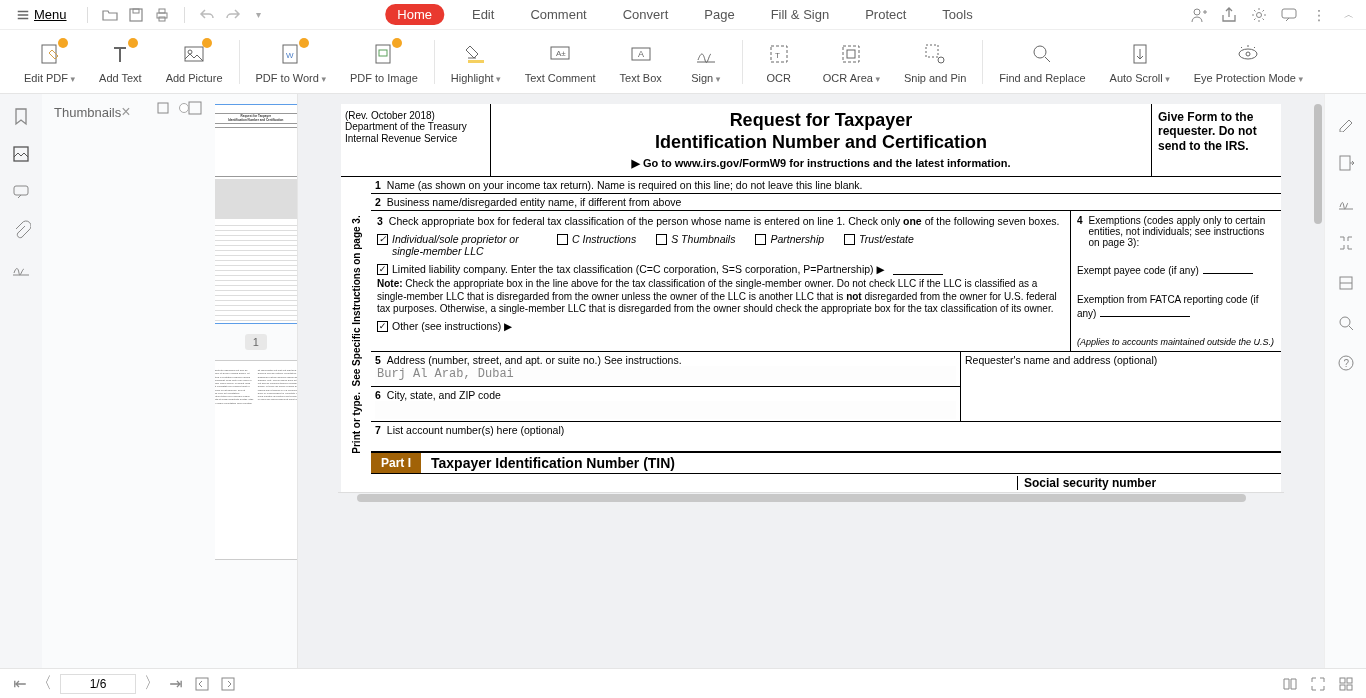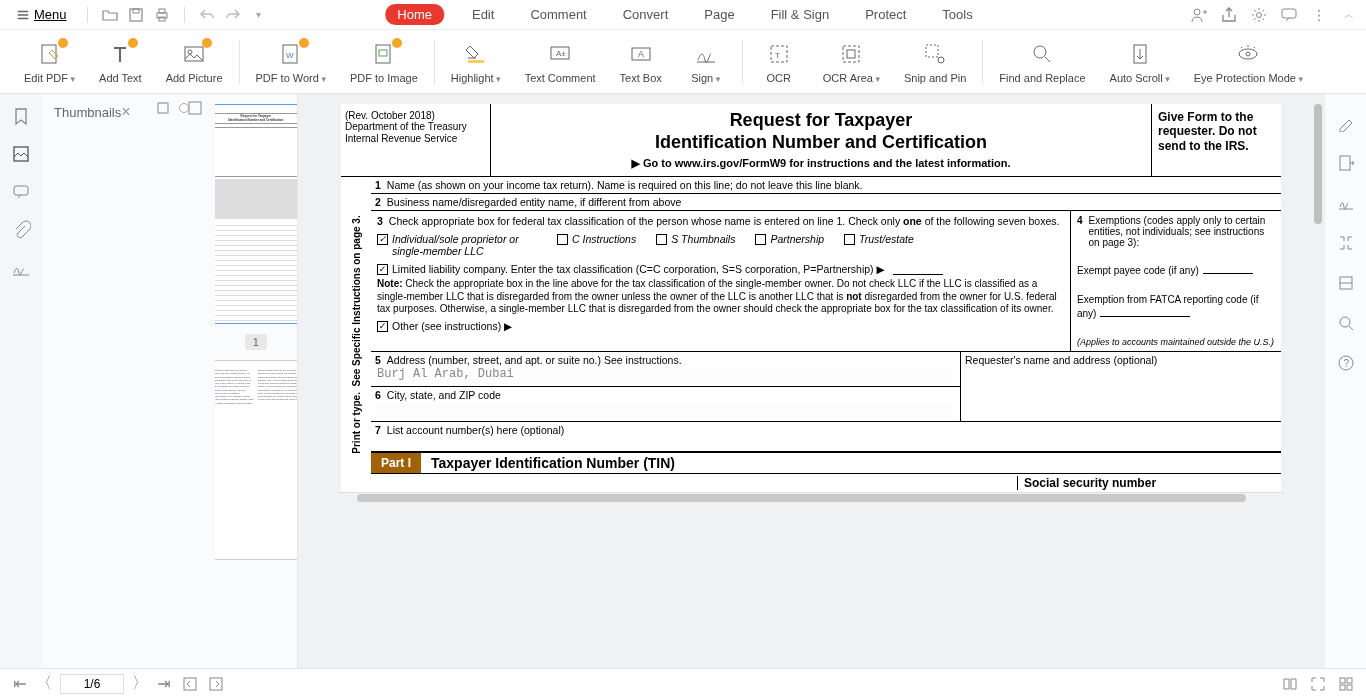"1/6" .sb-page { width: 64px -> 76px }
